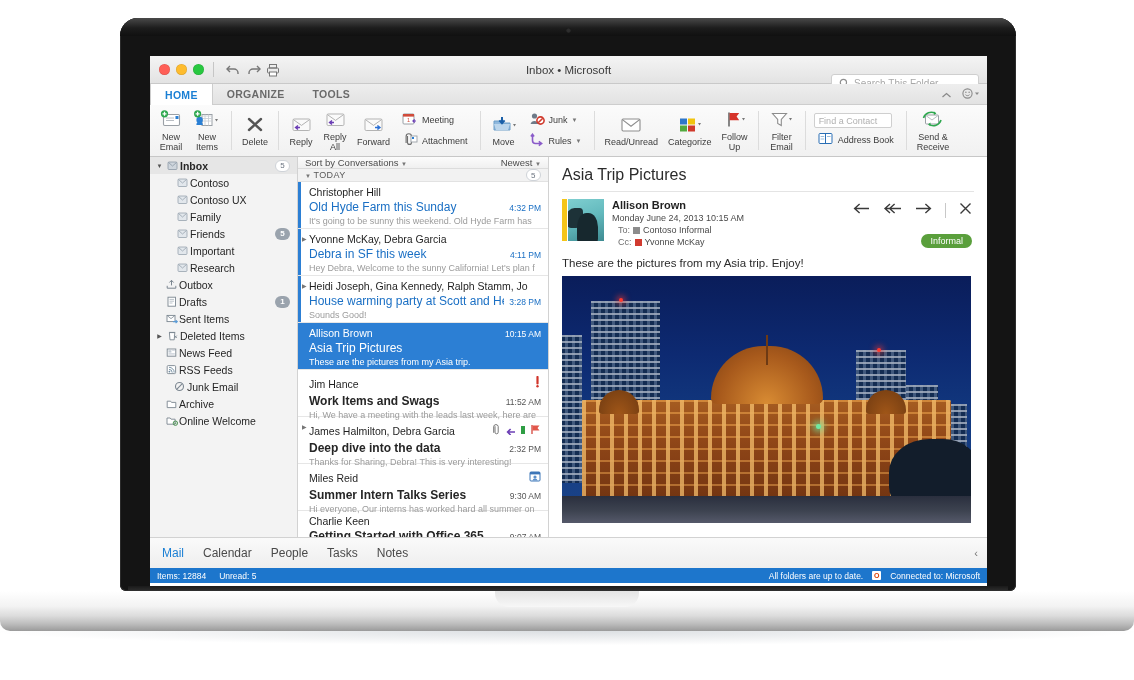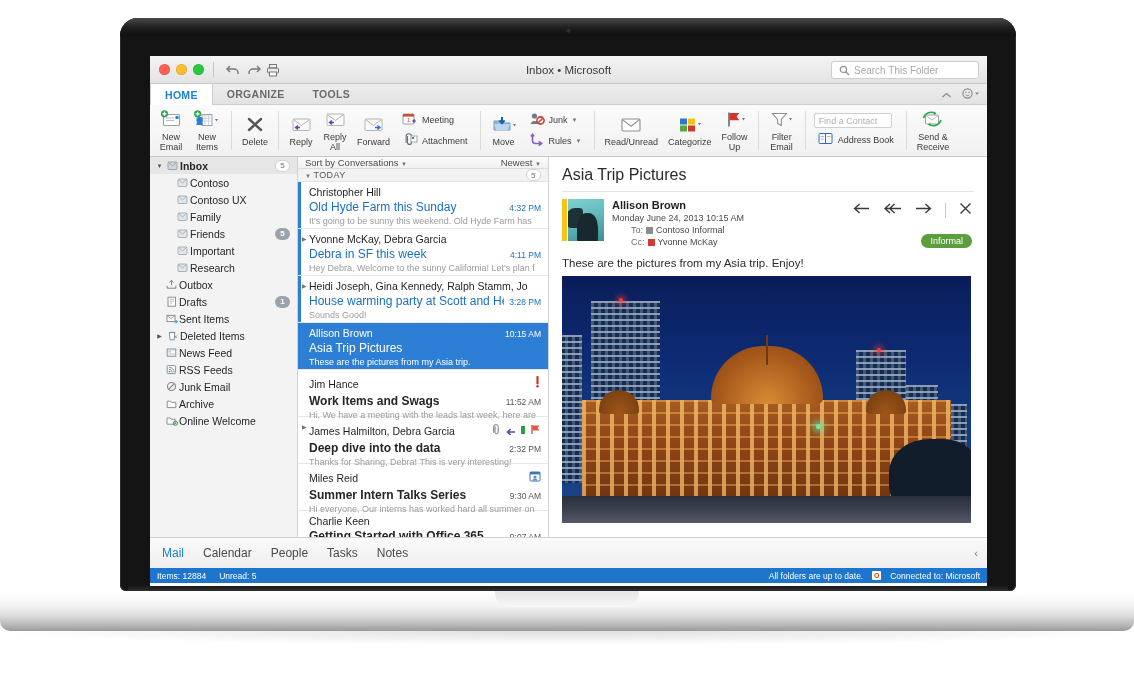"Search This Folder" .searchbox { top: 5px -> 18px }
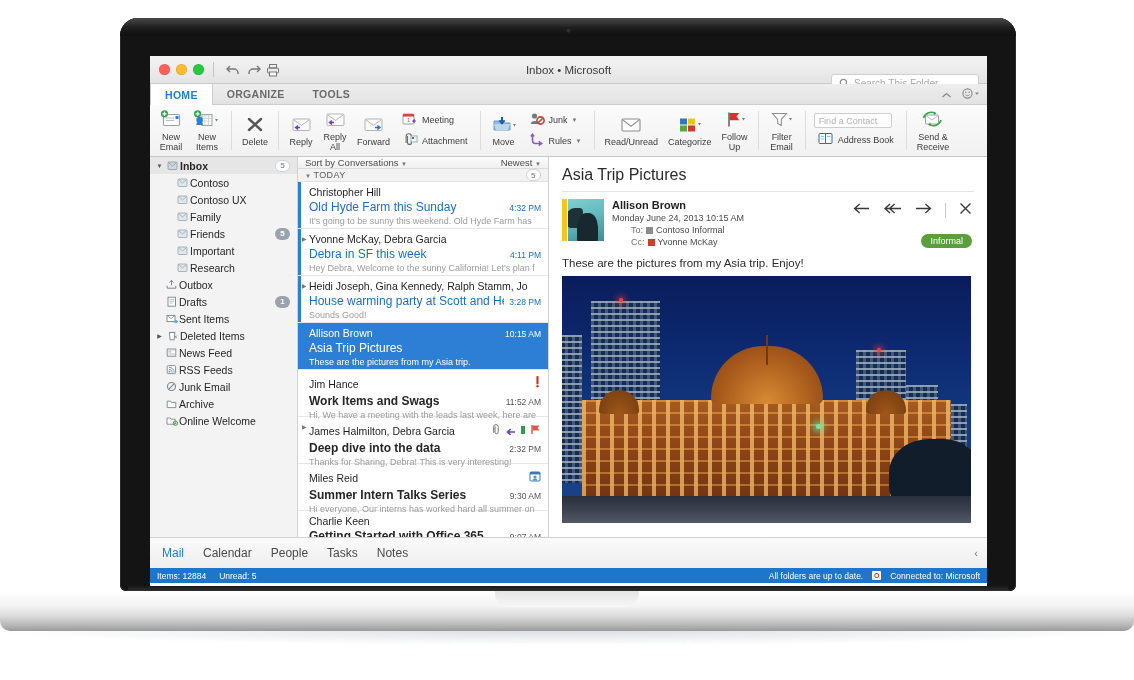"To:" .rp-line { margin-left: 13px -> none }
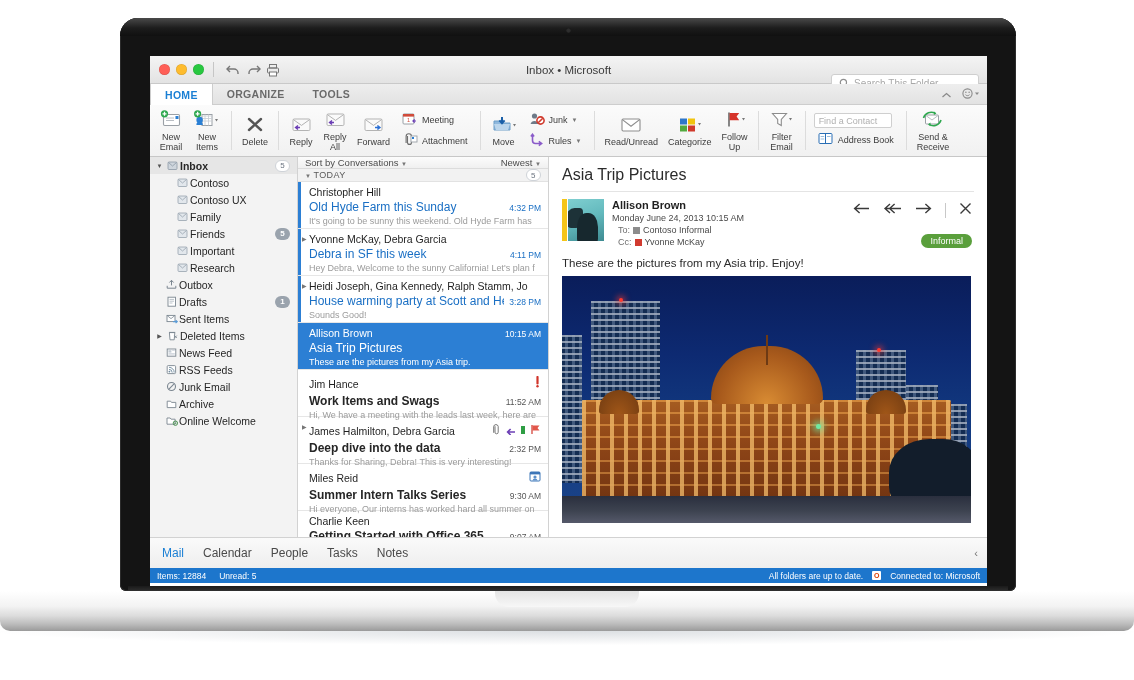"Junk Email" div.folder { padding-left: 14px -> 22px }
